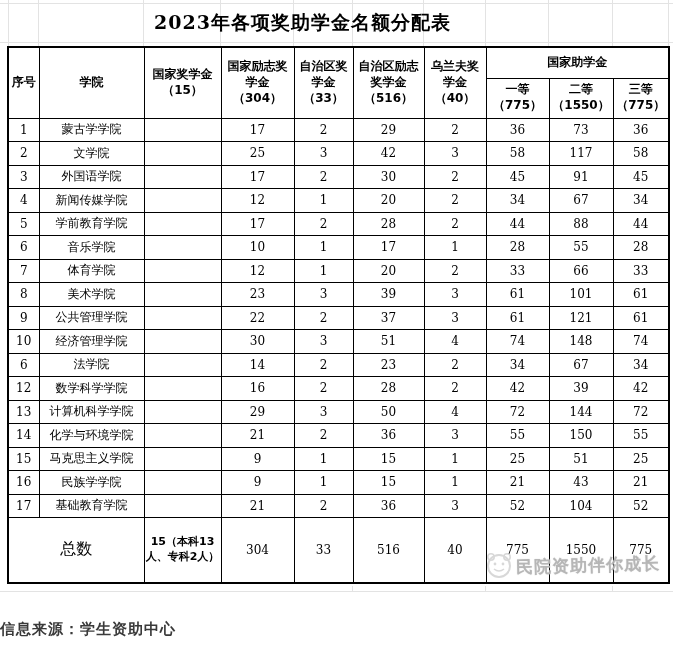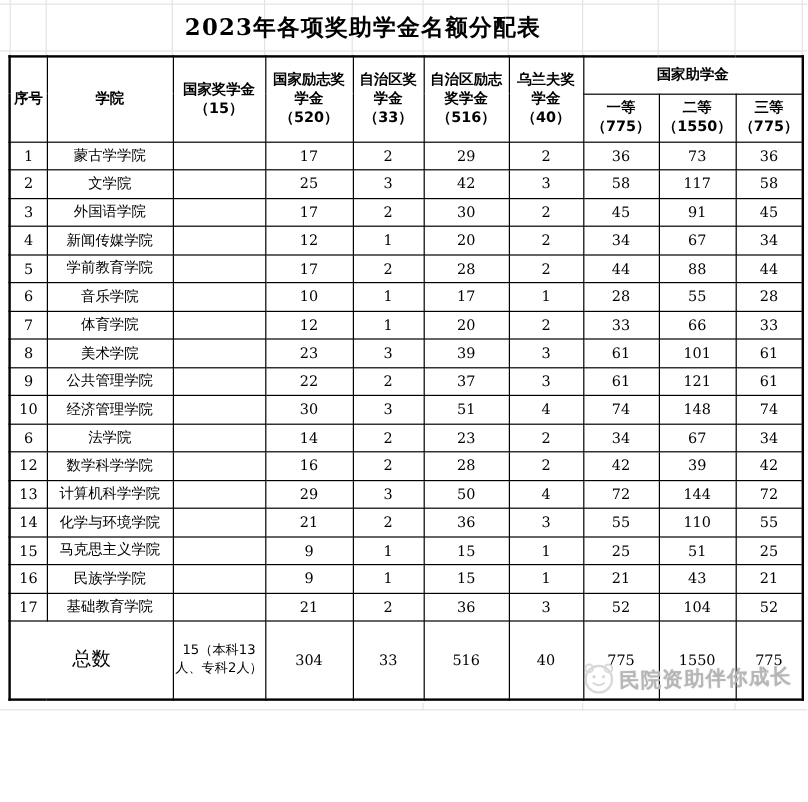"国家励志奖" th { text: 520 -> 304 }
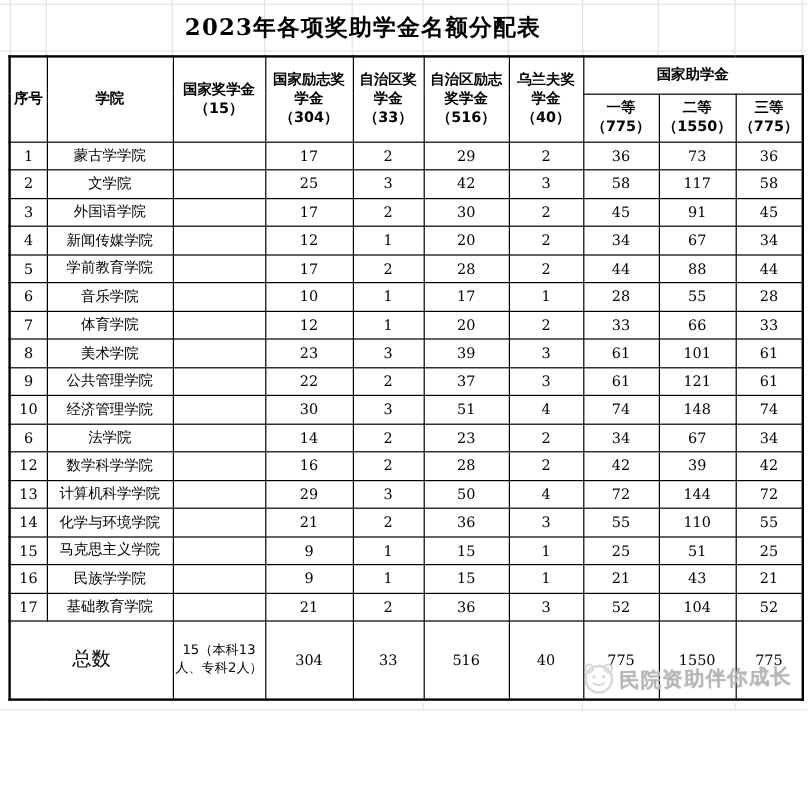"110" td.c-num { text: 110 -> 150 }
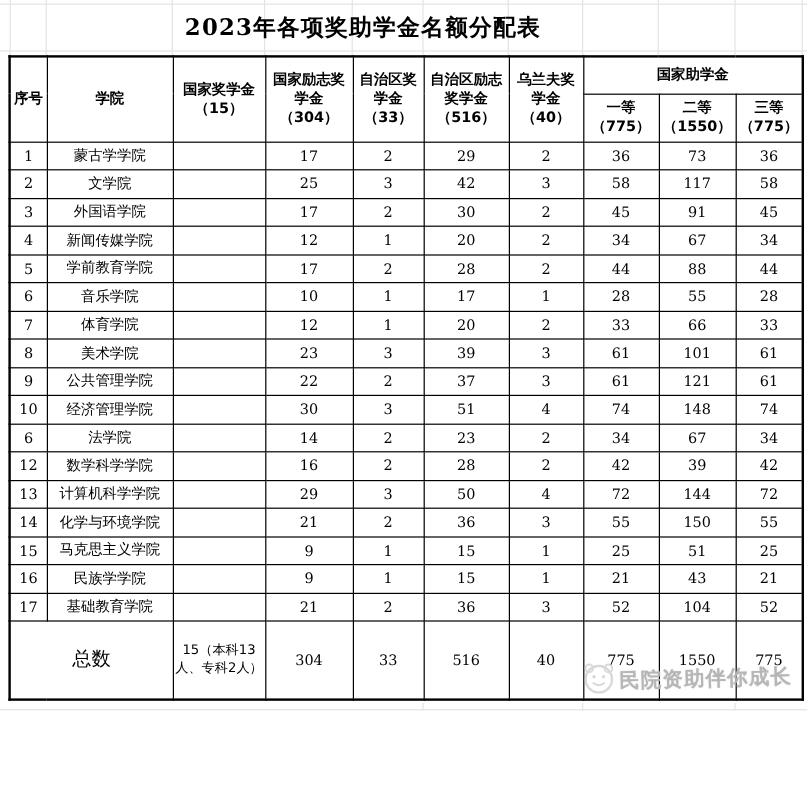"15（本科13人、专科2人）" .c-note { font-weight: none -> bold }
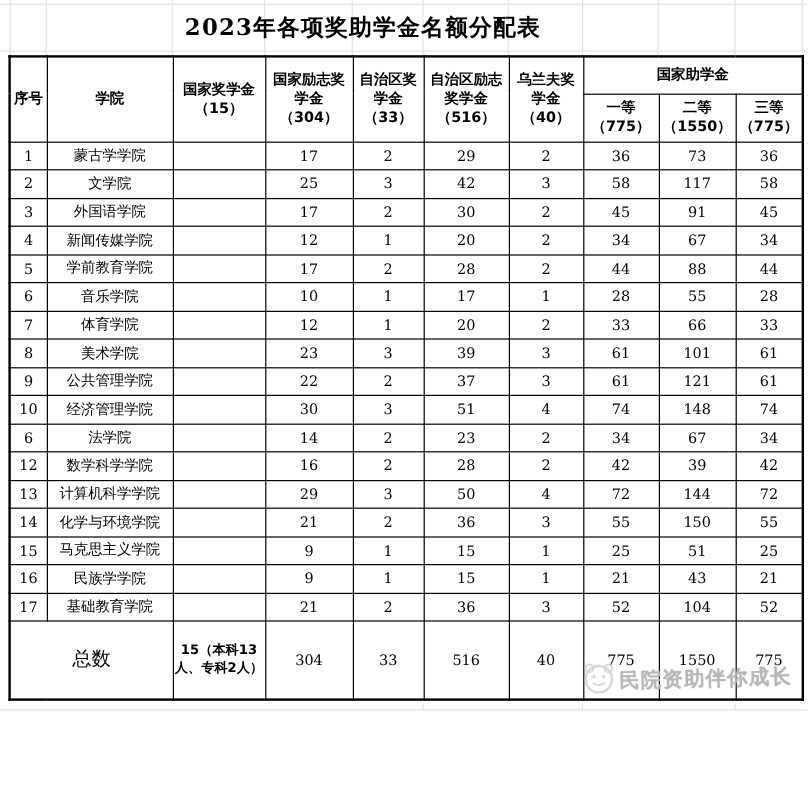"信息来源：学生资助中心" div { html: none -> <div>信息来源：学生资助中心</div> }
